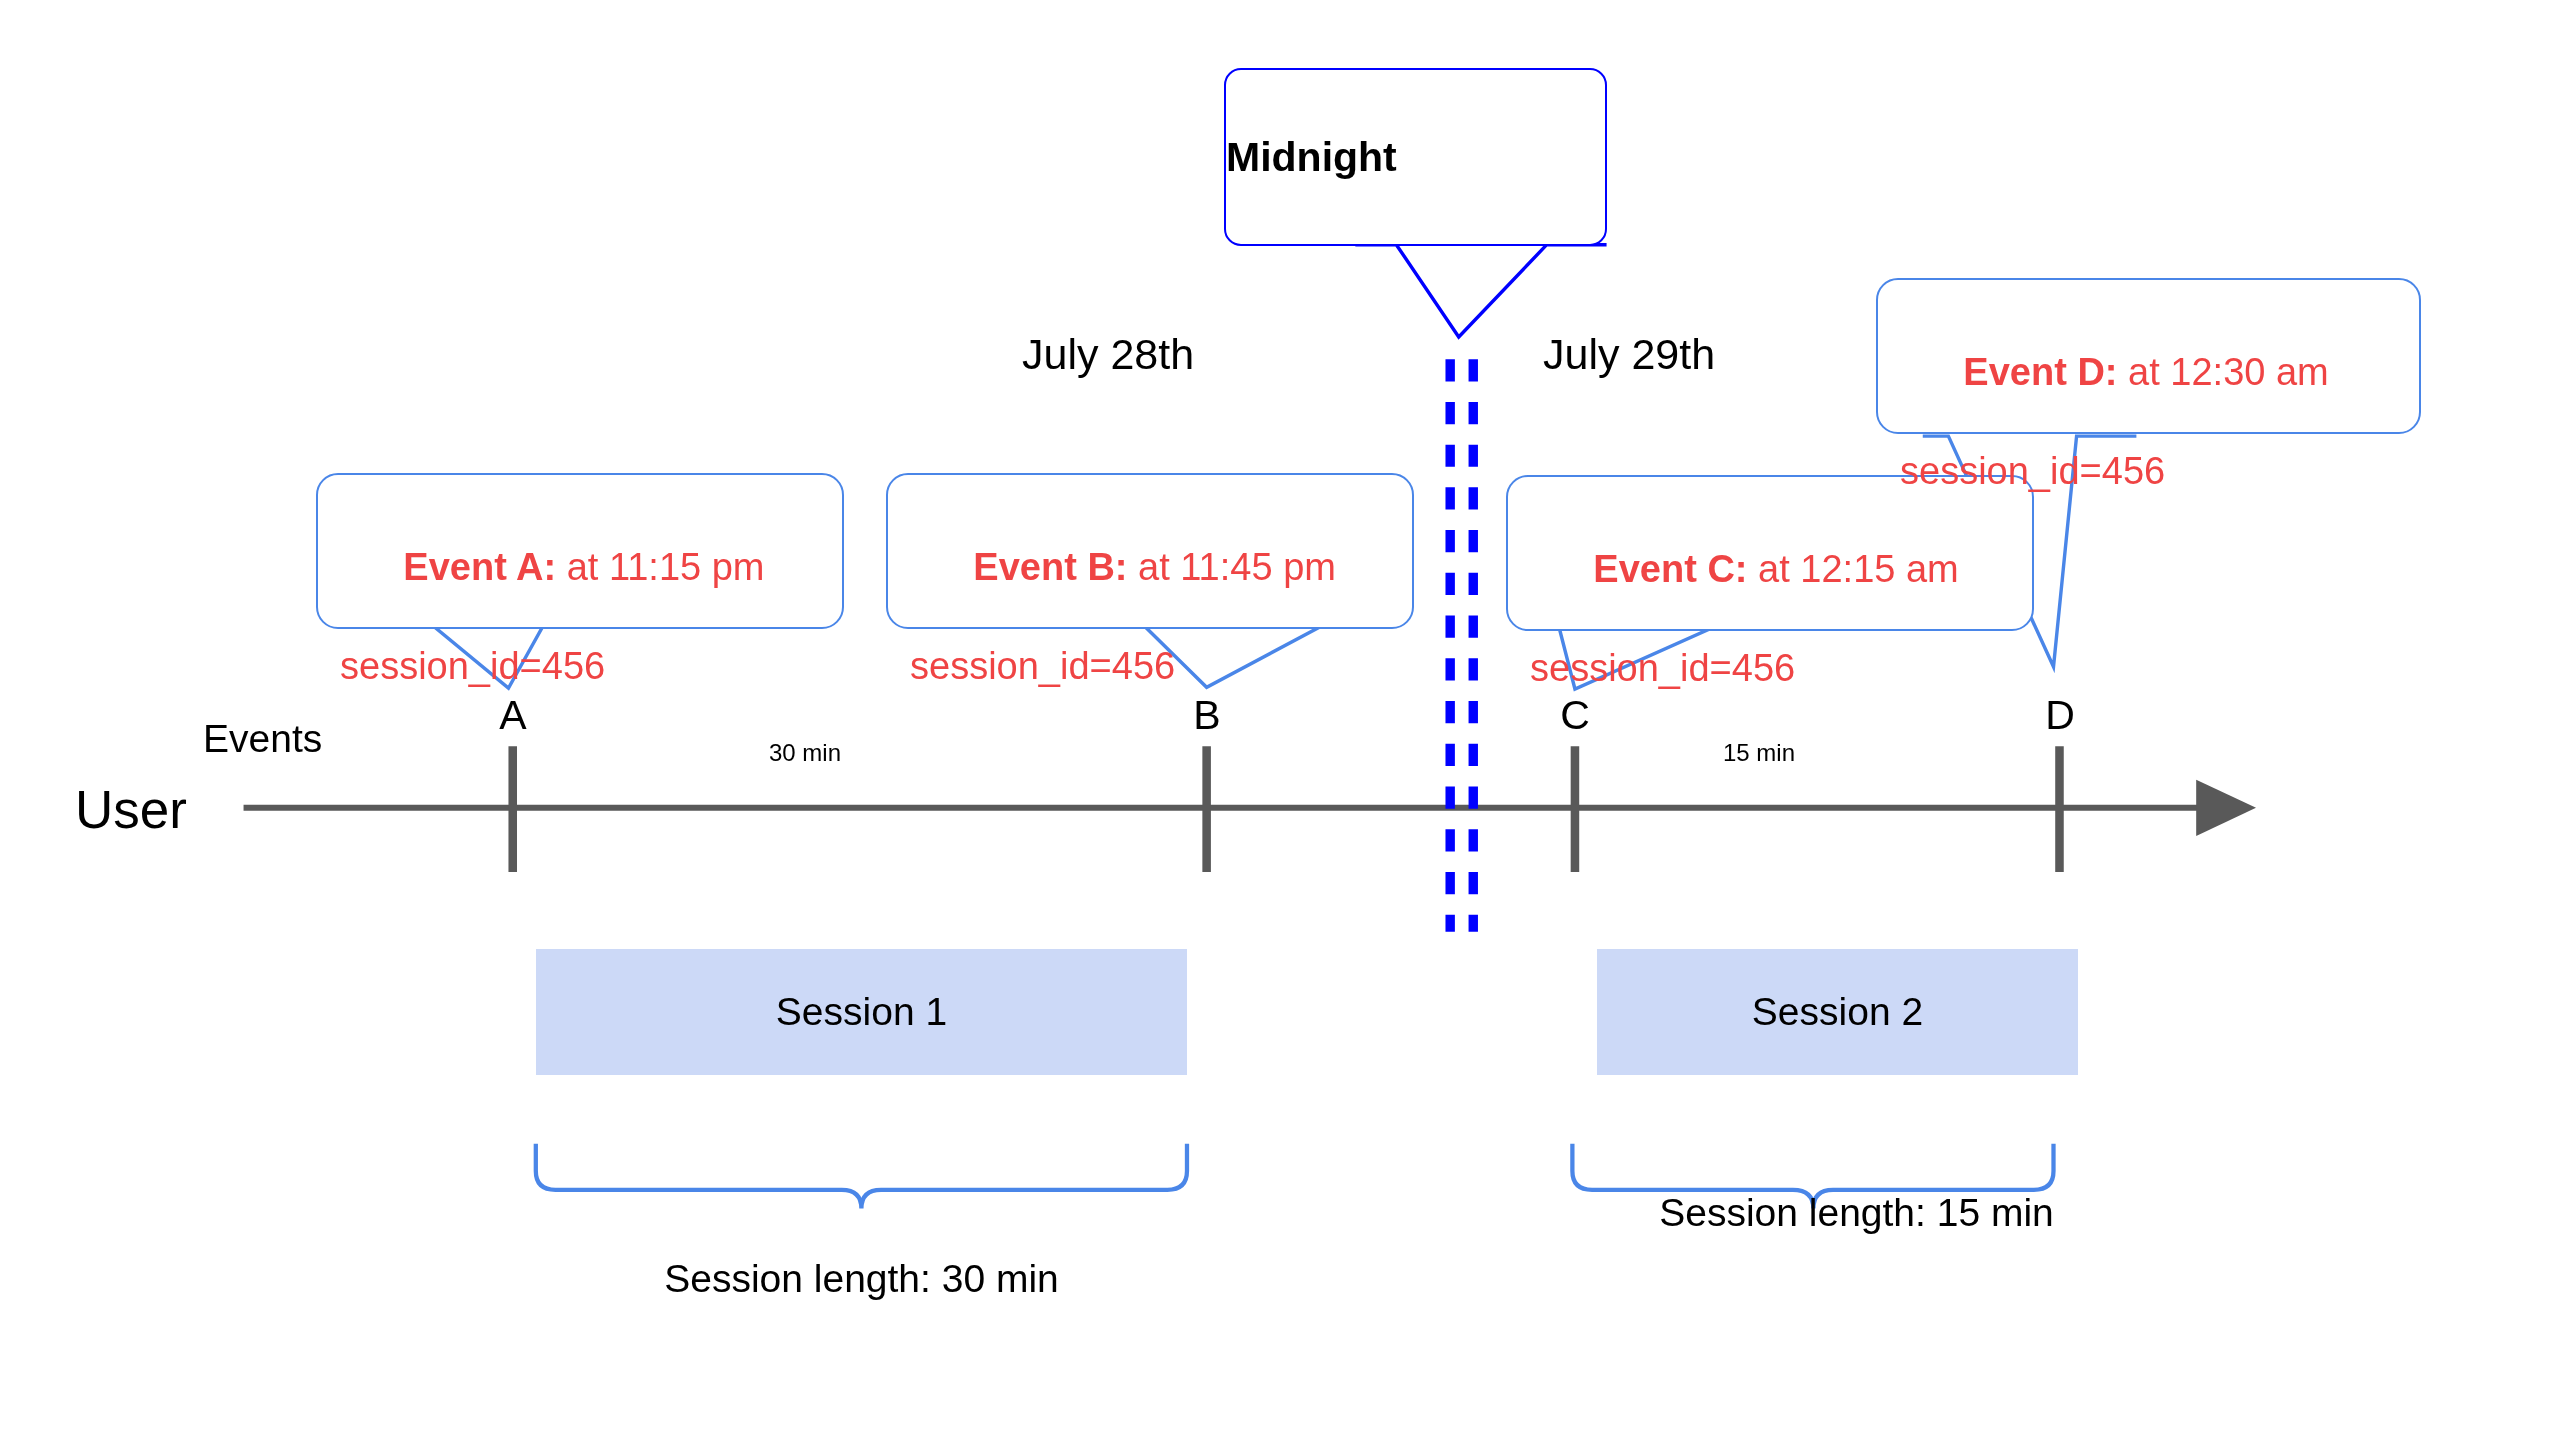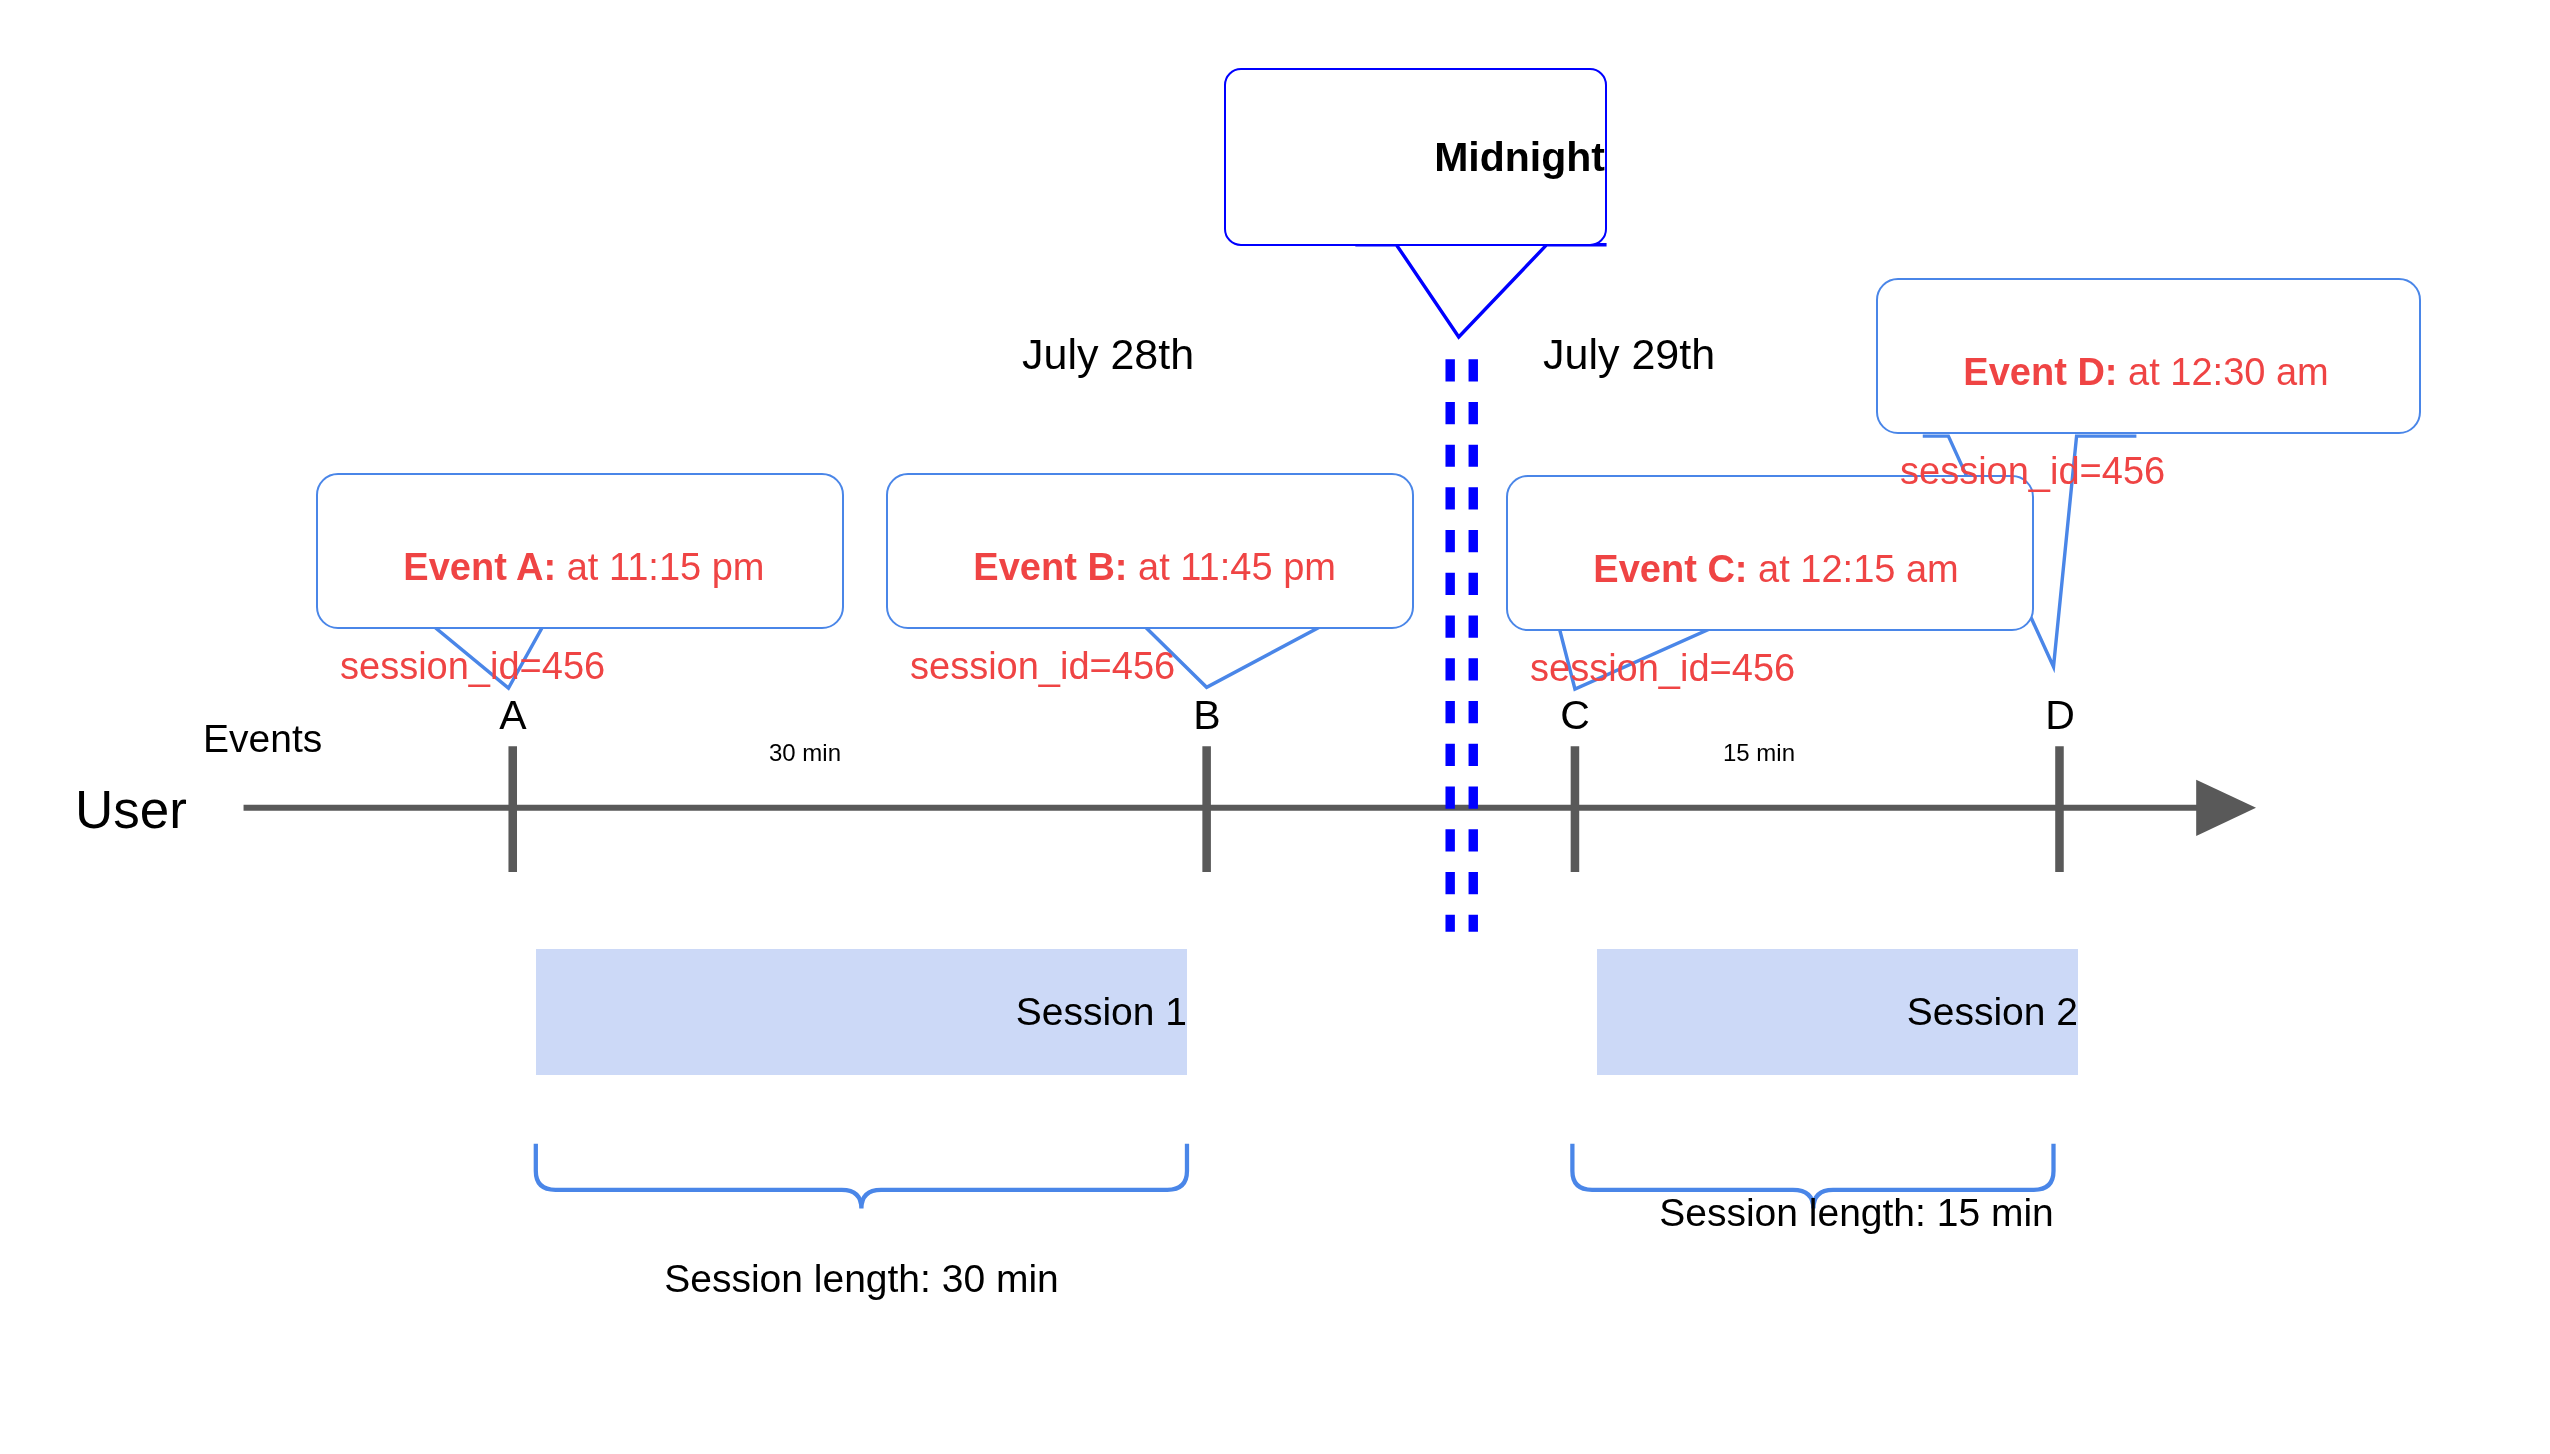"Midnight" .callout-midnight { justify-content: flex-end -> flex-start }
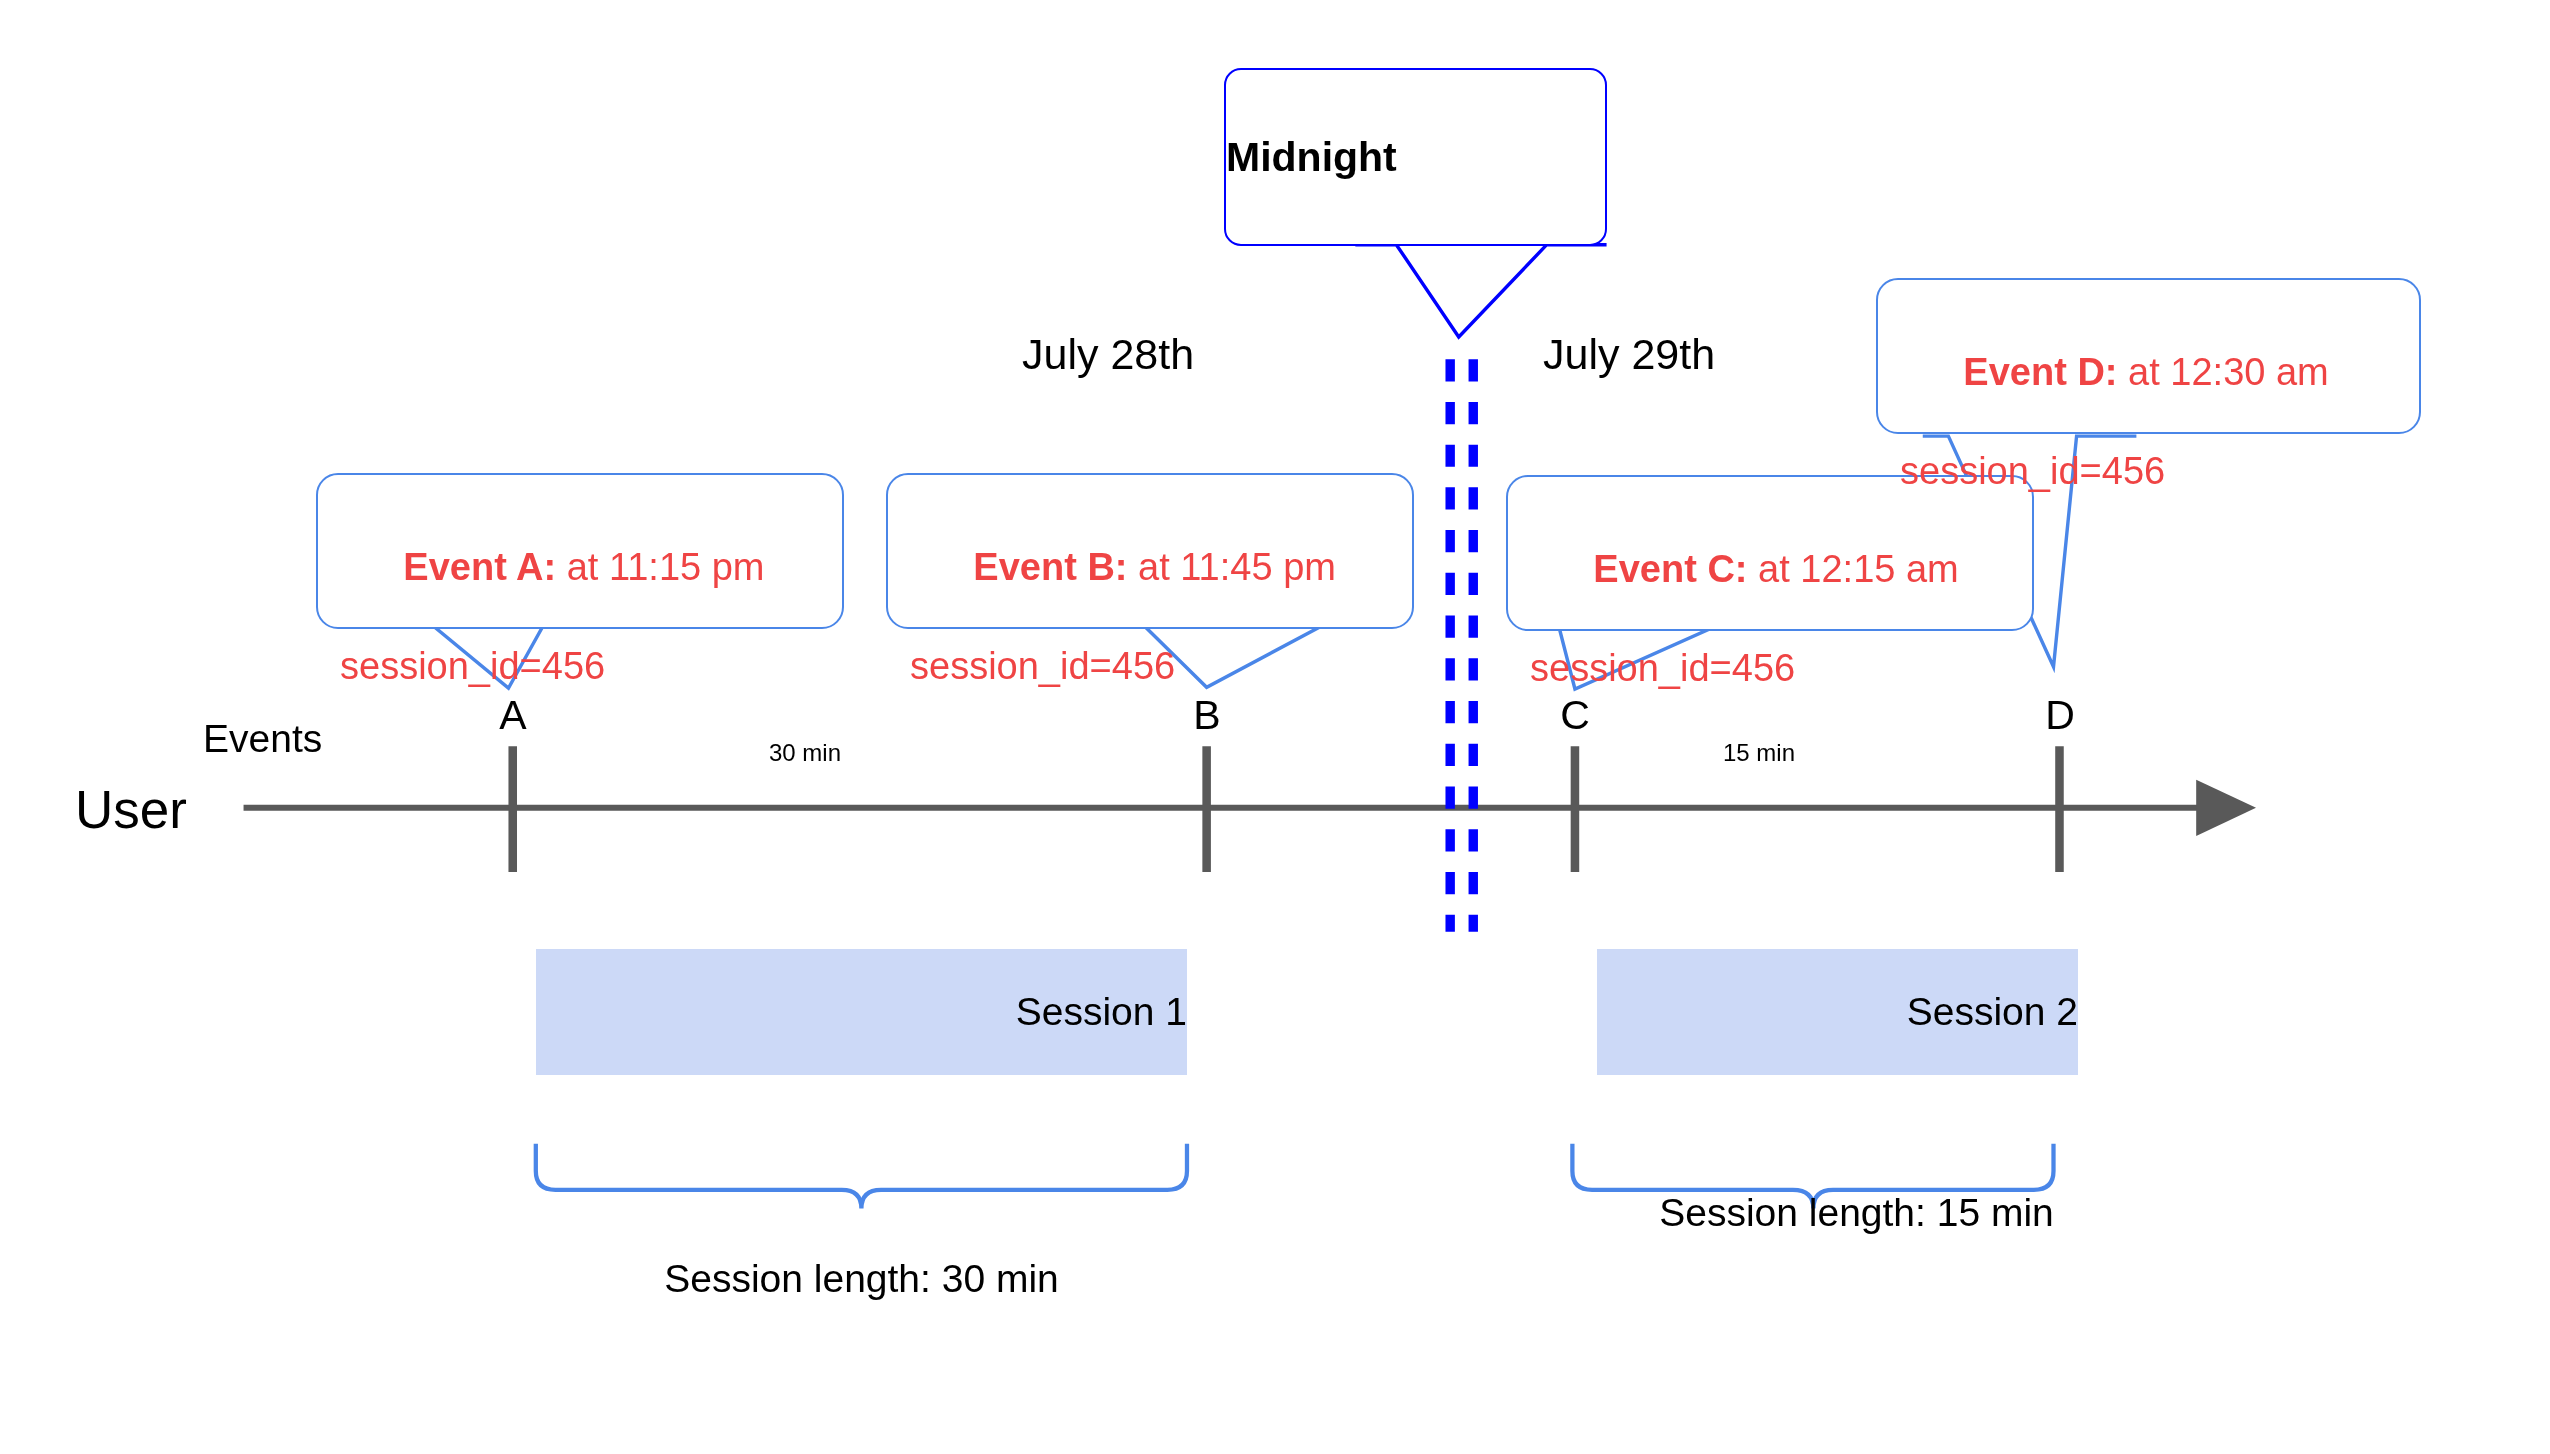"Session 1" .session-box { justify-content: flex-end -> center }
